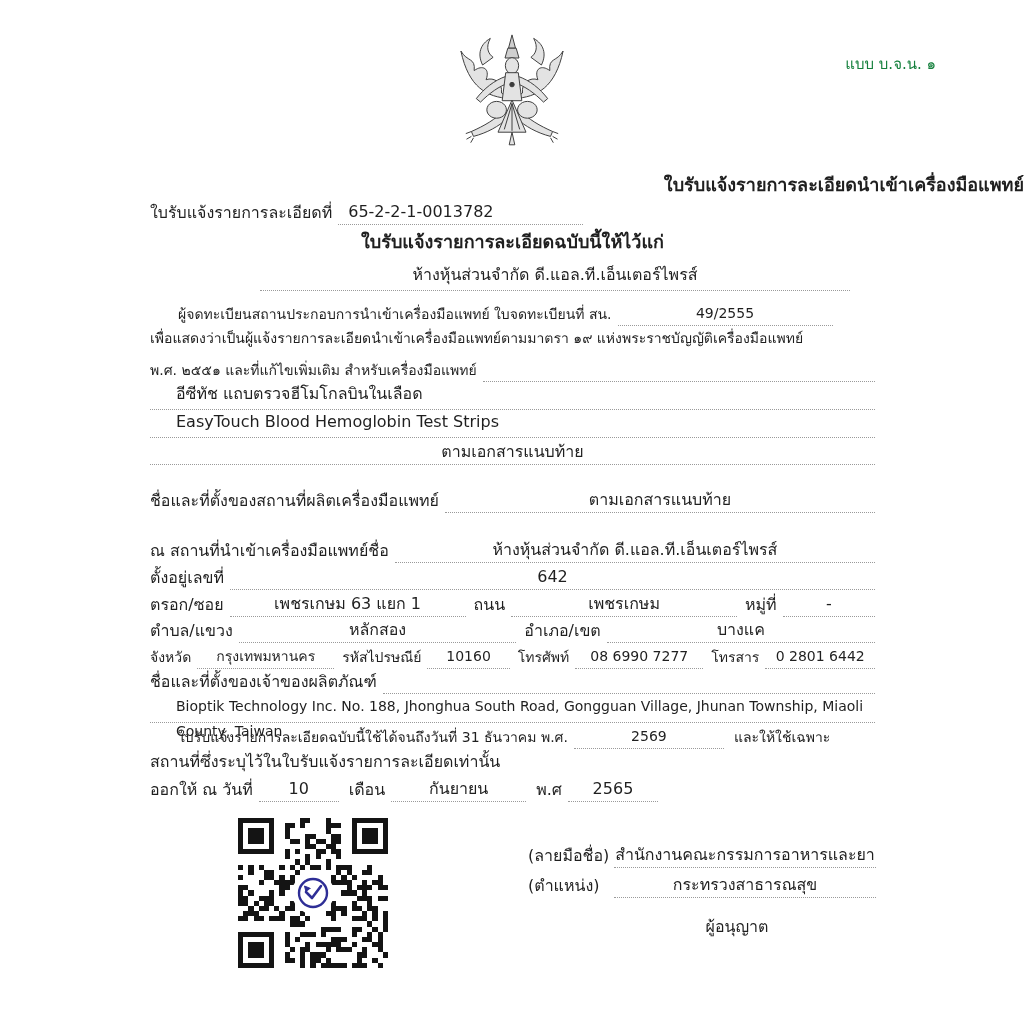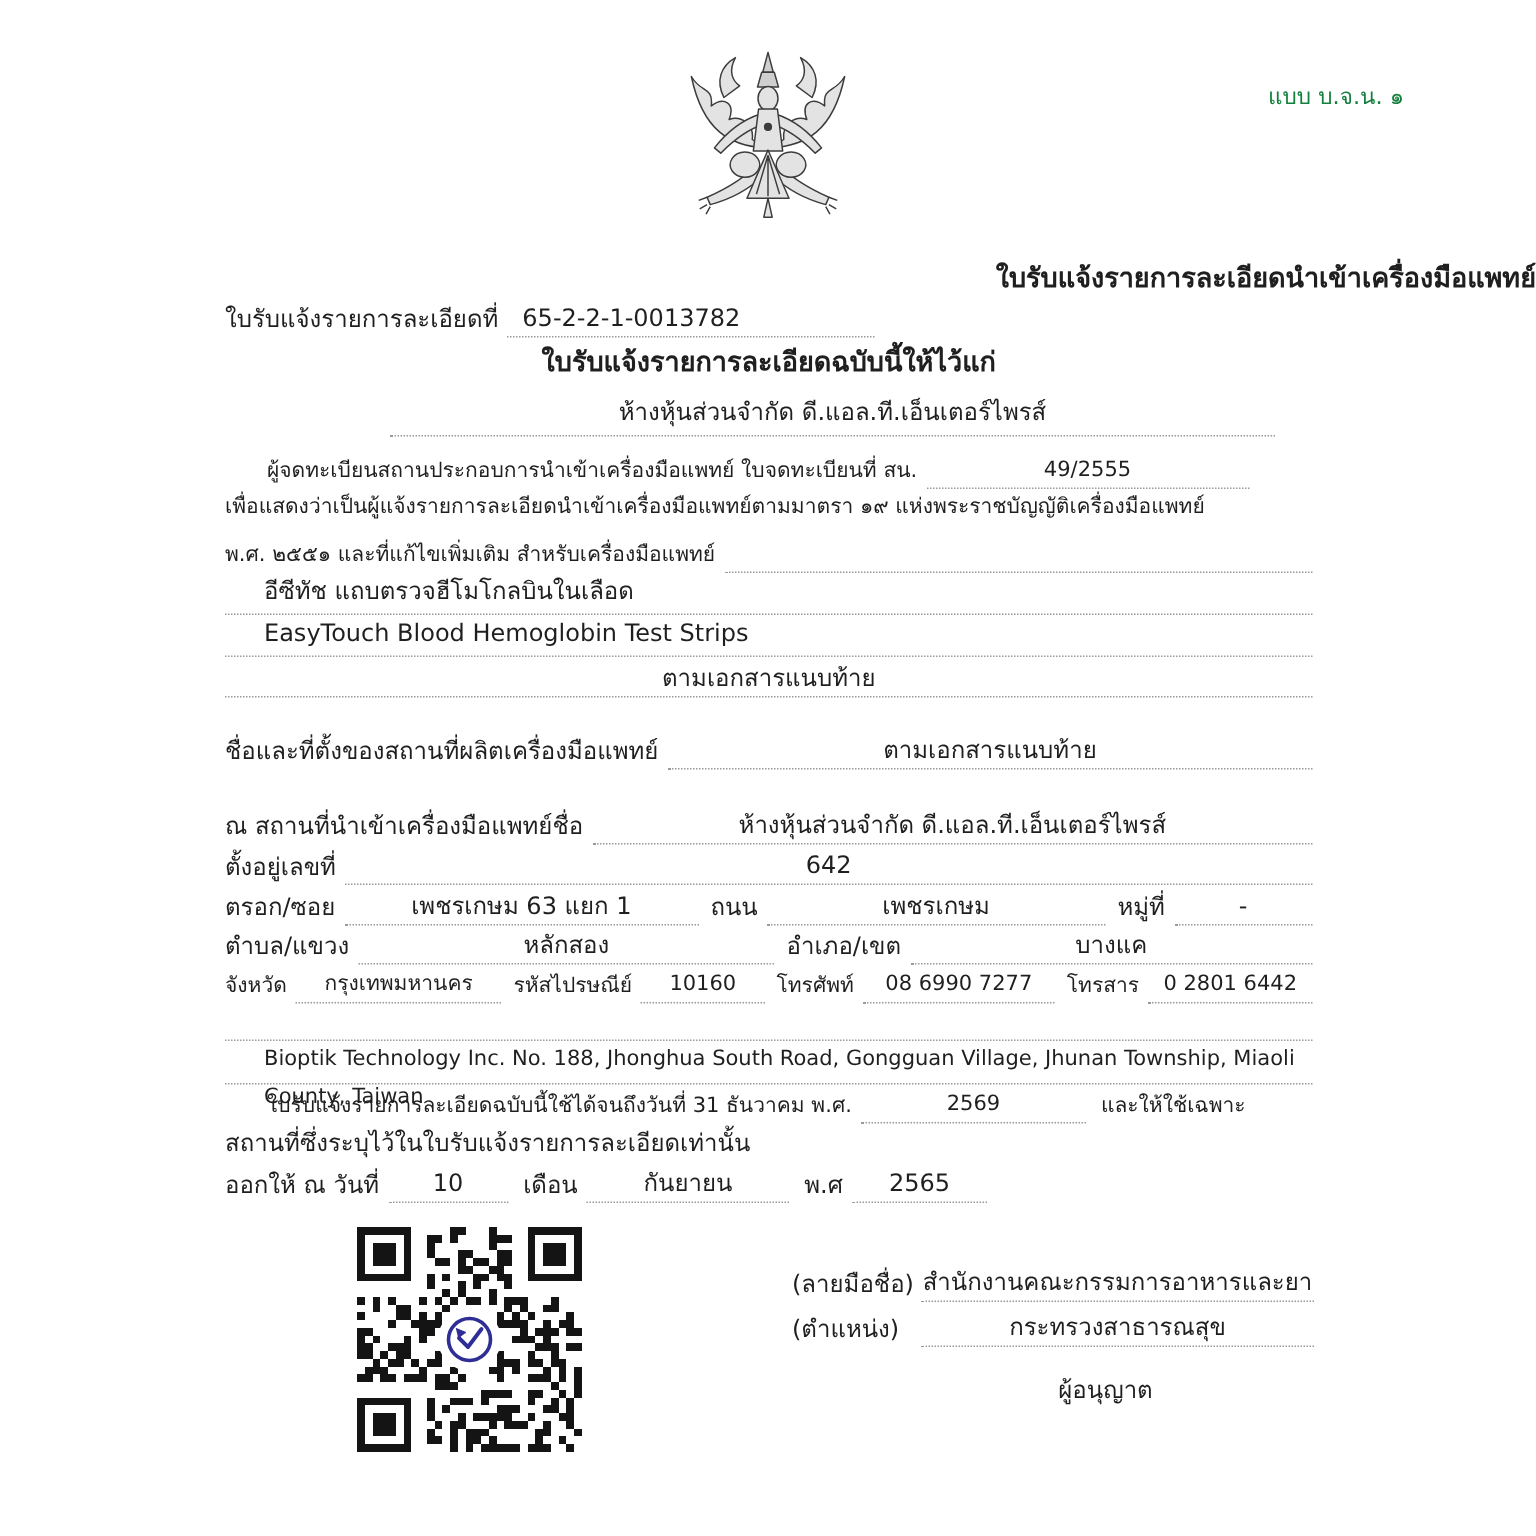"ชื่อและที่ตั้งของเจ้าของผลิตภัณฑ์" span.lbl { html: none -> <span>ชื่อและที่ตั้งของเจ้าของผลิตภัณฑ์</span> }
